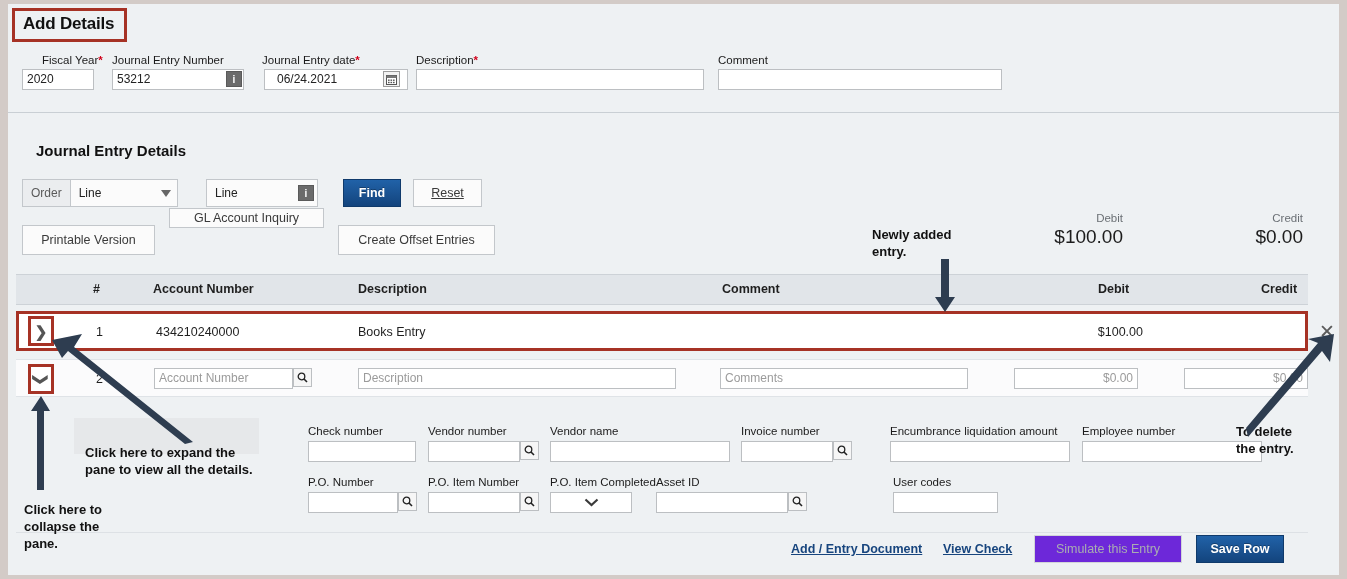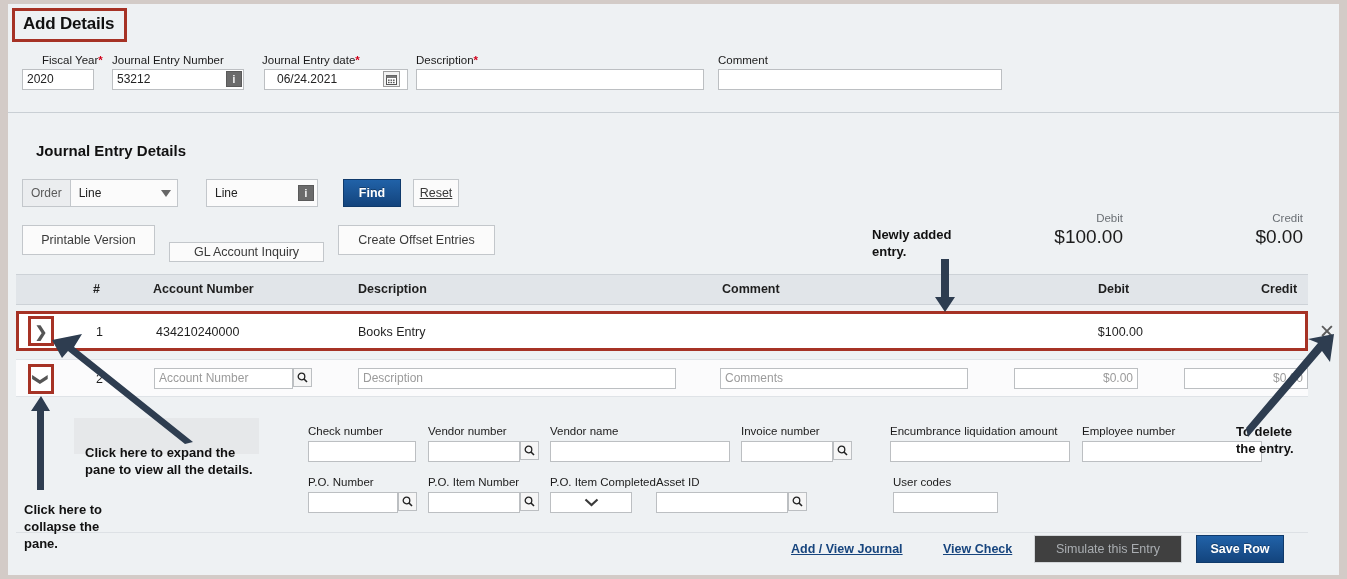"Reset" div.btn { width: 46px -> 69px }
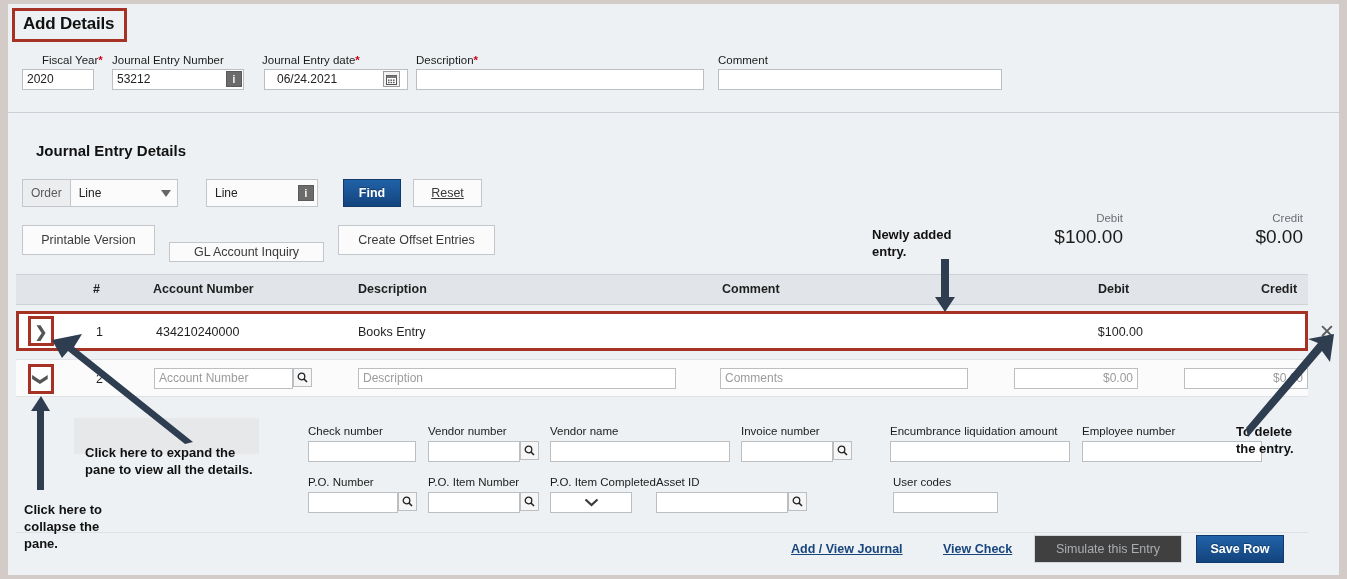"GL Account Inquiry" div.btn { top: 238px -> 204px }
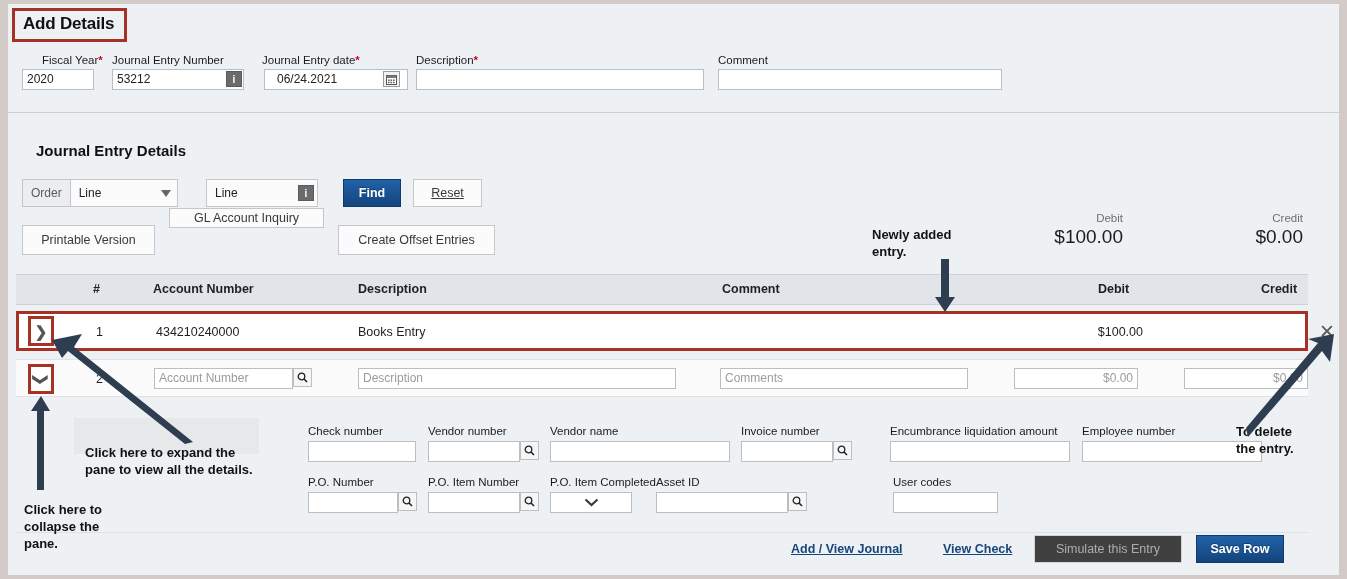"Add / View Journal" div.link { text: View Journal -> Entry Document }
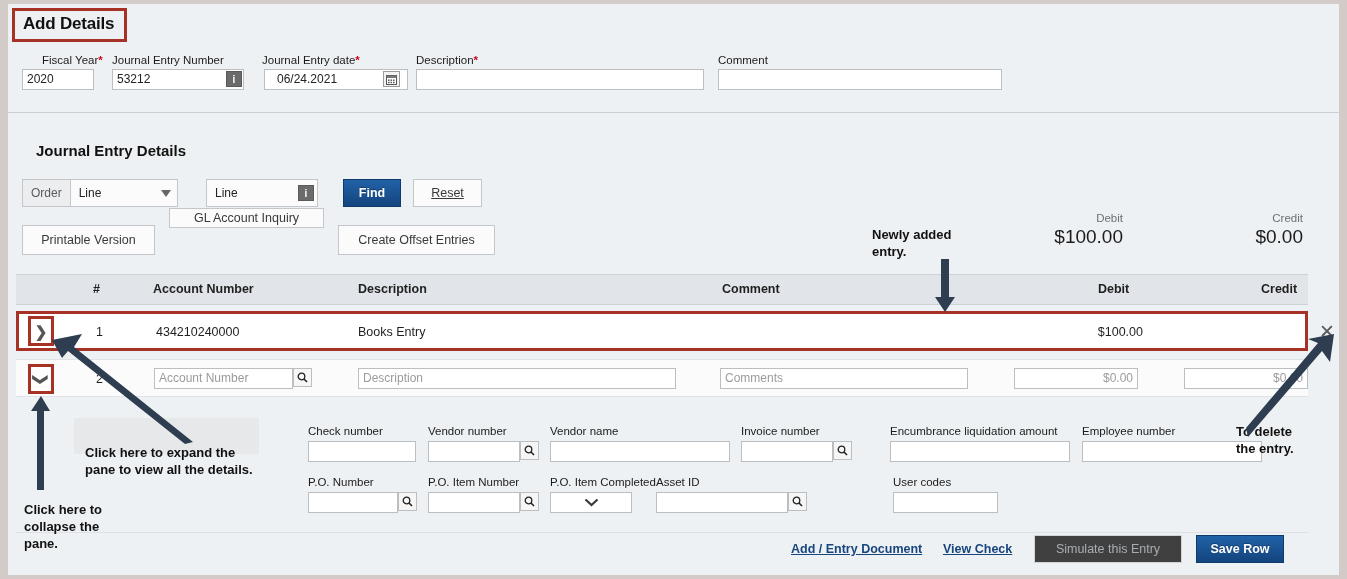"Simulate this Entry" .btn-disabled { background: #404040 -> #6d28d9 }
